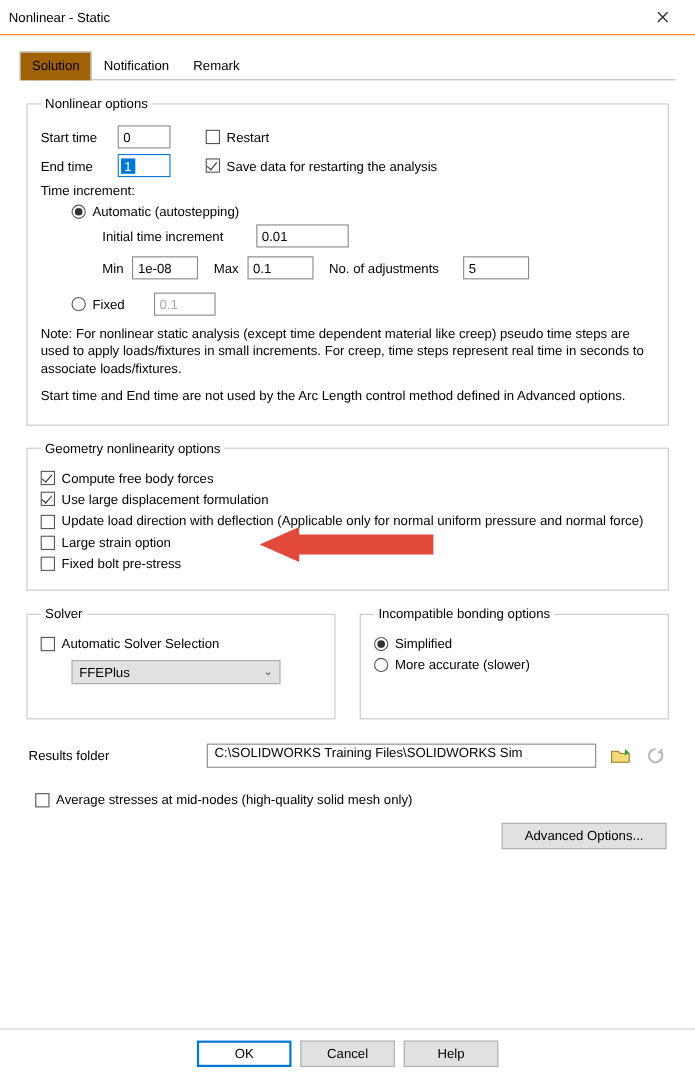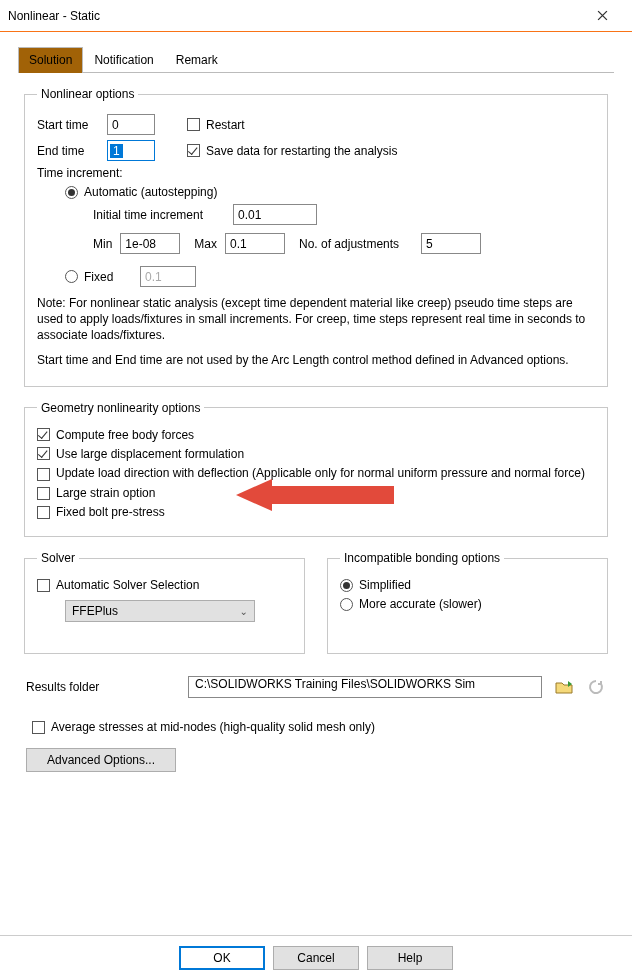"Advanced Options..." .adv-row { justify-content: flex-start -> flex-end }
